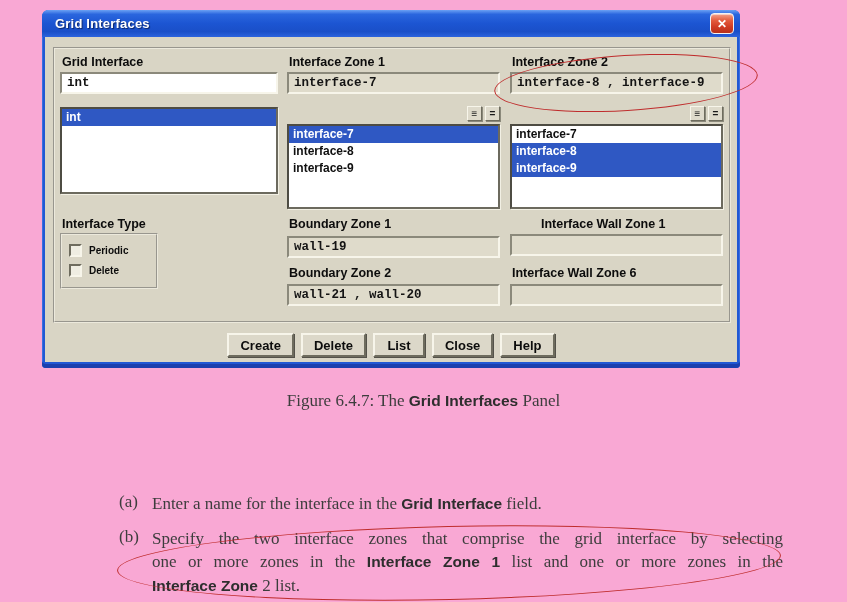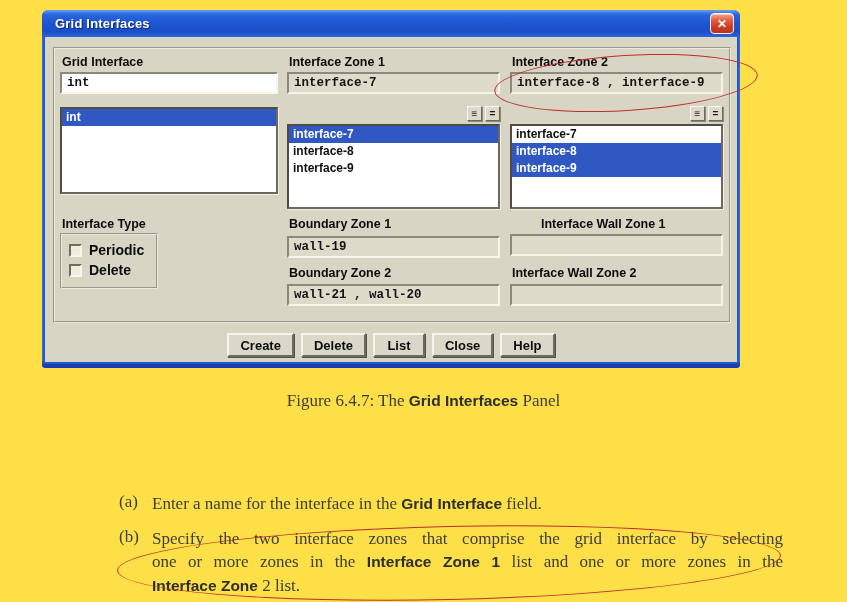"Grid Interfaces" #page { background: #fde047 -> #f9a8d4 }
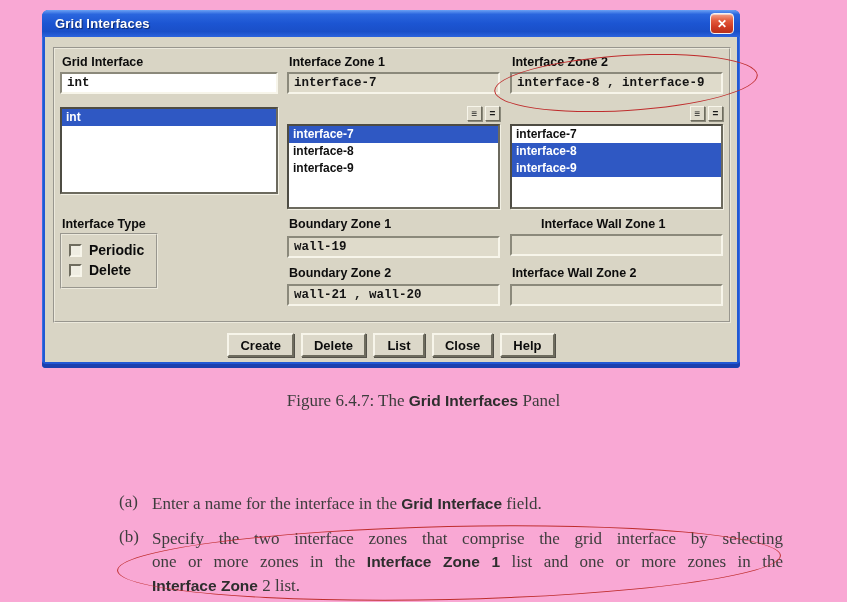"Periodic" .checklabel { font-size: 14px -> 10px }
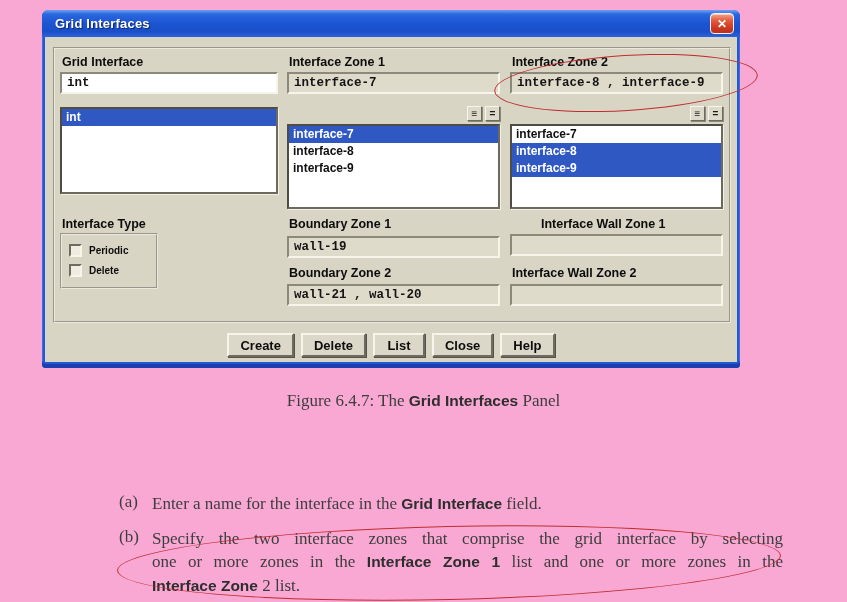"Interface Wall Zone 2" div.lbl { text: 2 -> 6 }
